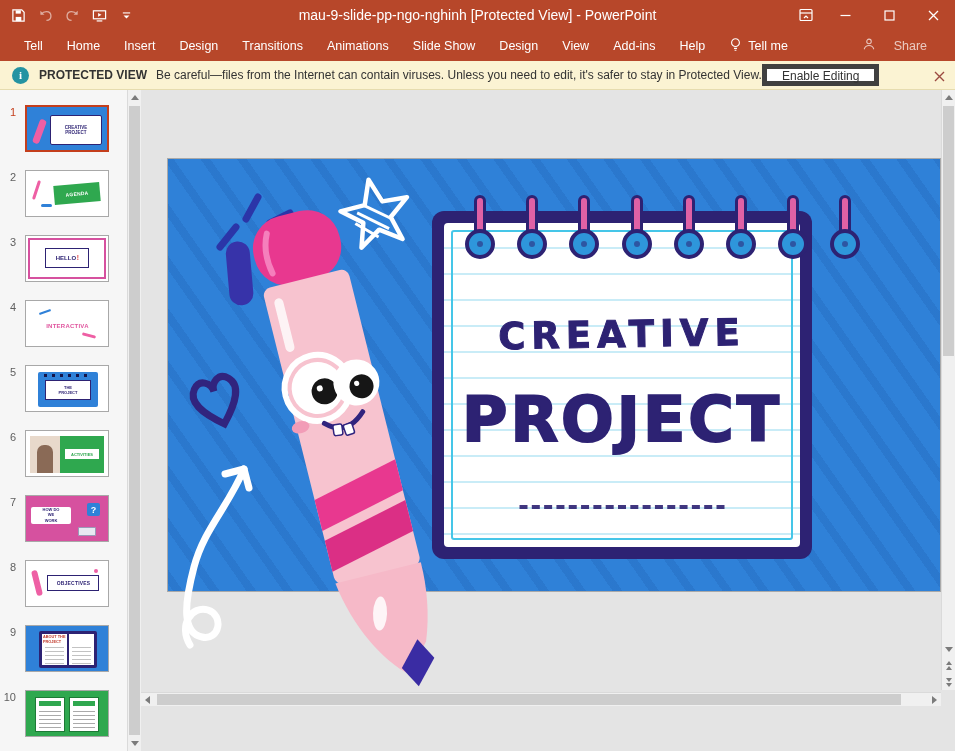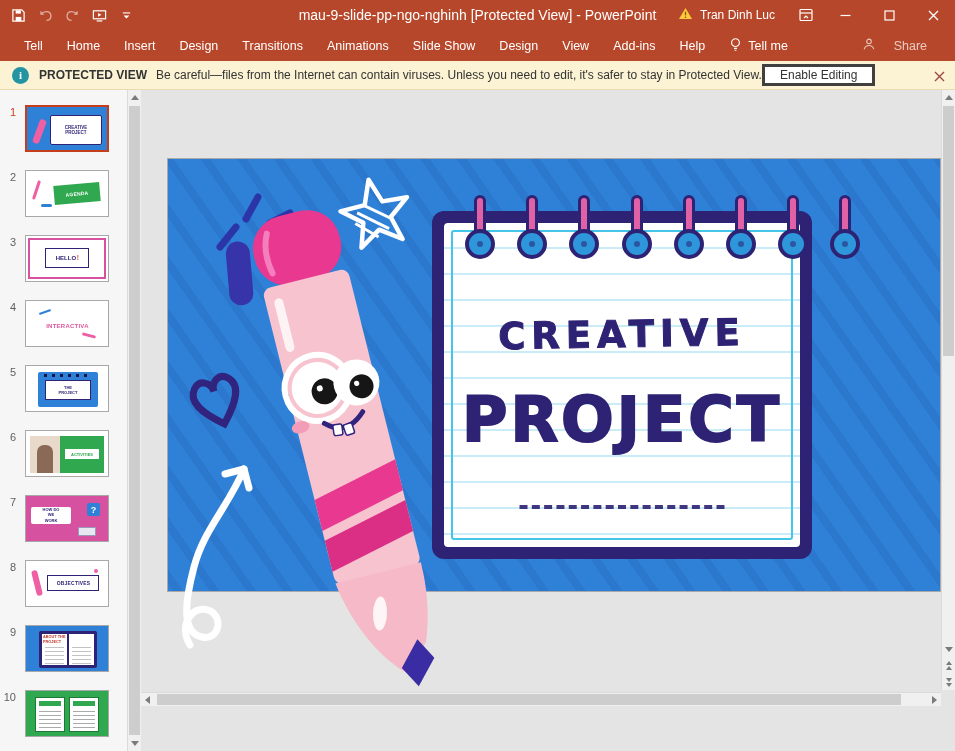"Tran Dinh Luc" div.user-chip { html: <div> <span> <svg> <path></path> <rect></rect> <rect></rect> </svg> </span> <span>Tran Dinh Luc</span> </div> -> none }
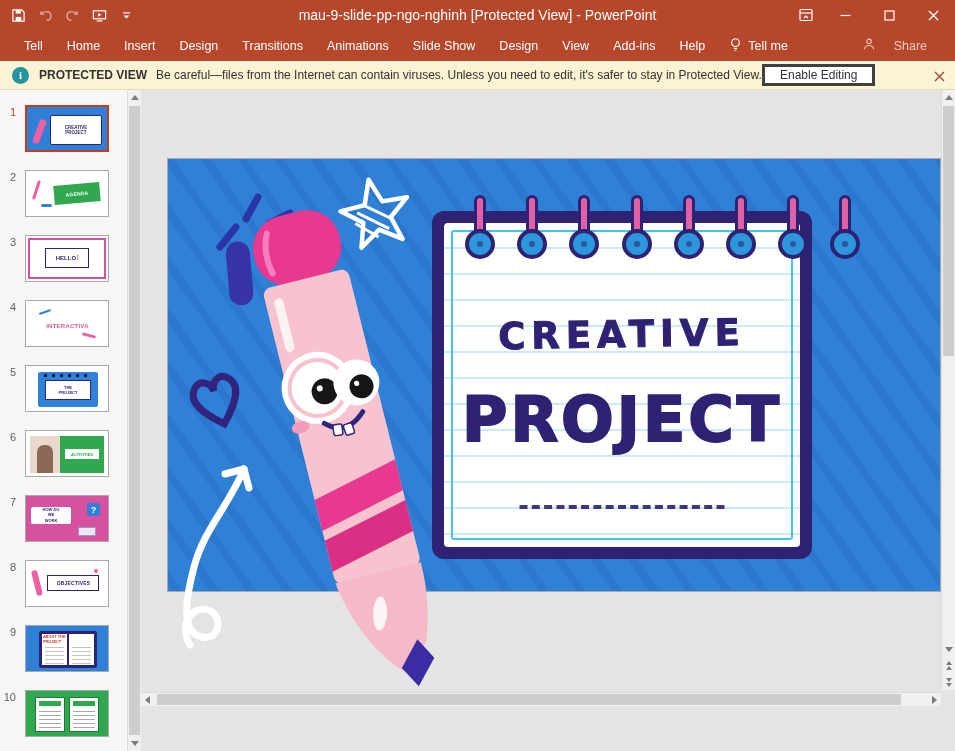"Enable Editing" .pv-btn { border: 3px solid #404040 -> 5px solid #404040 }
